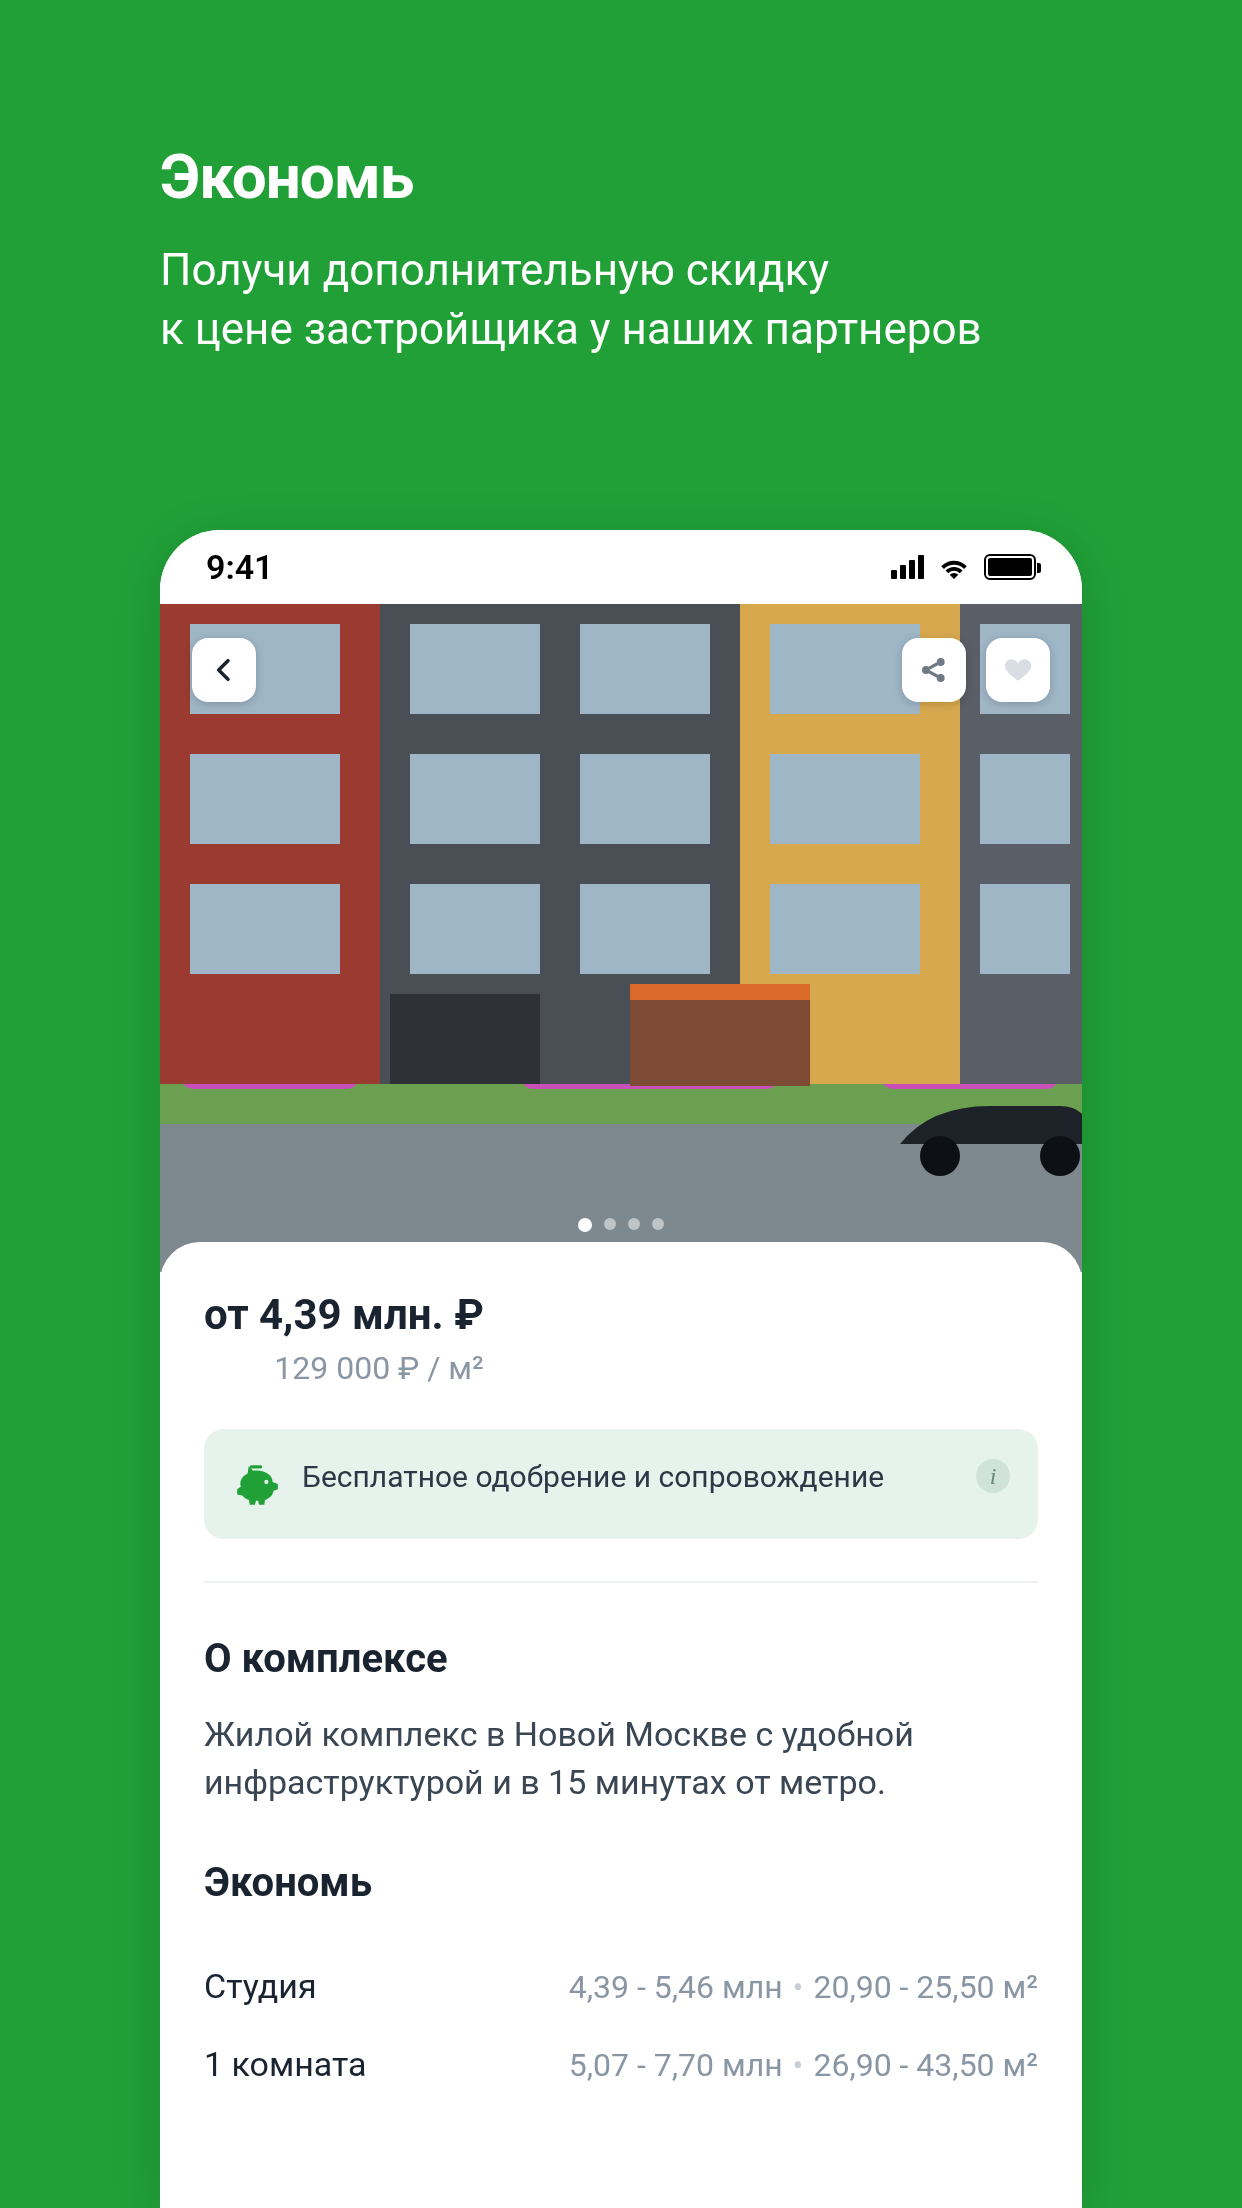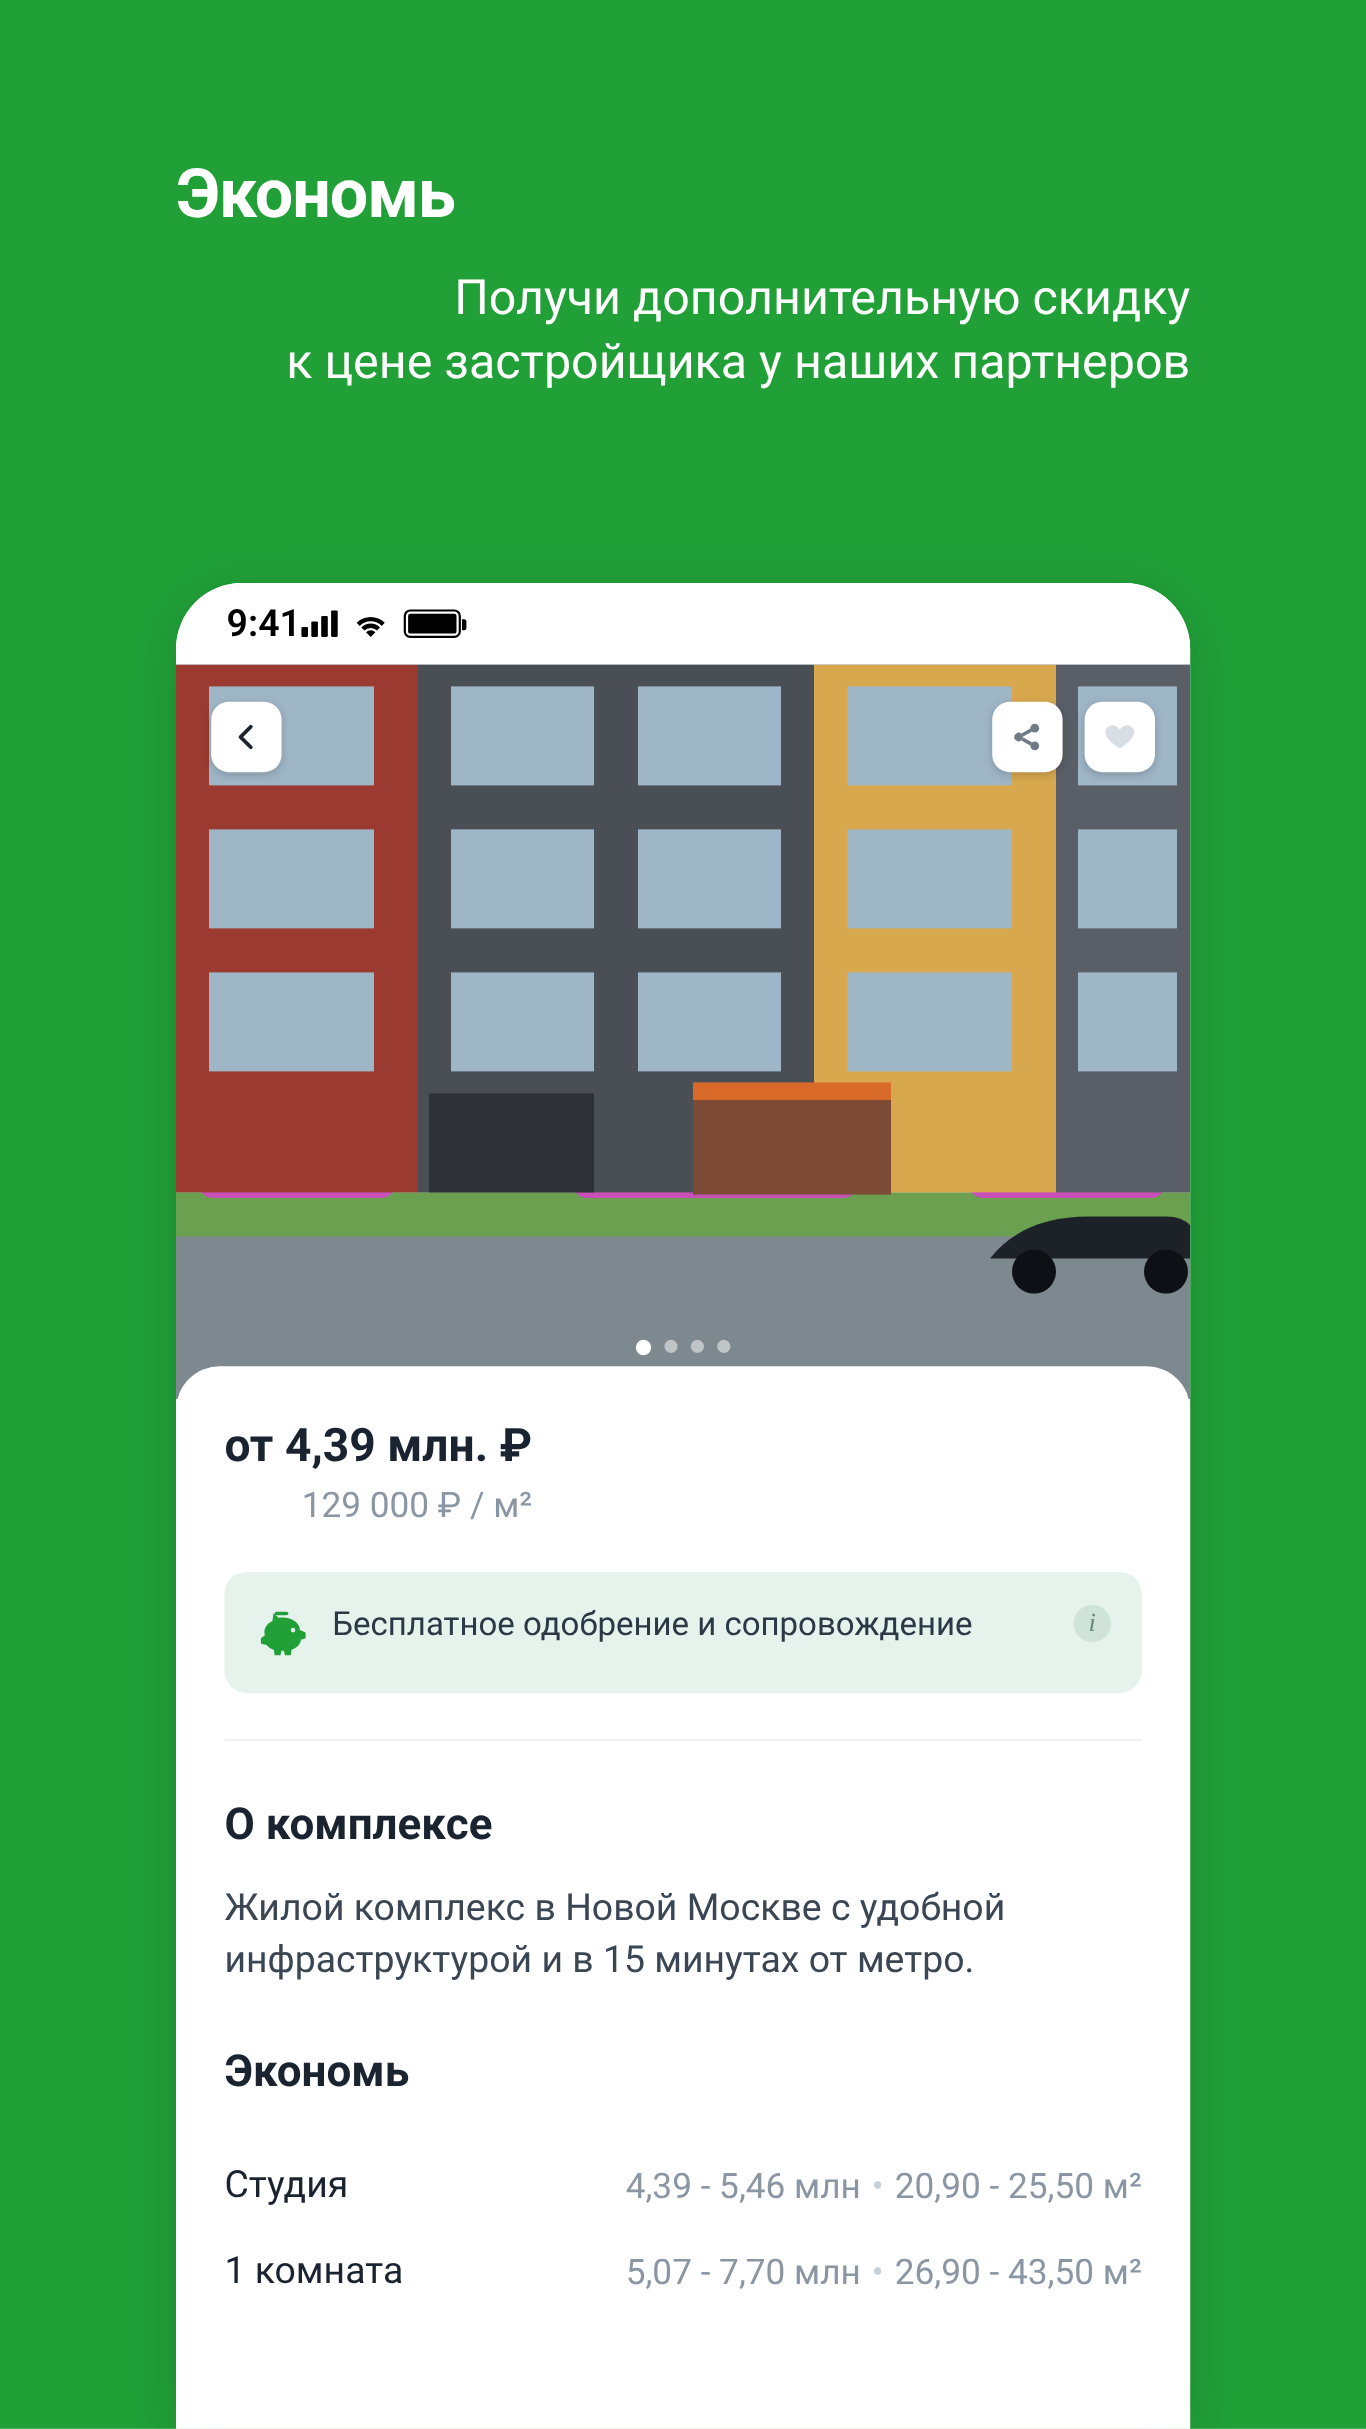"Получи дополнительную скидку" .promo p { text-align: right -> none }
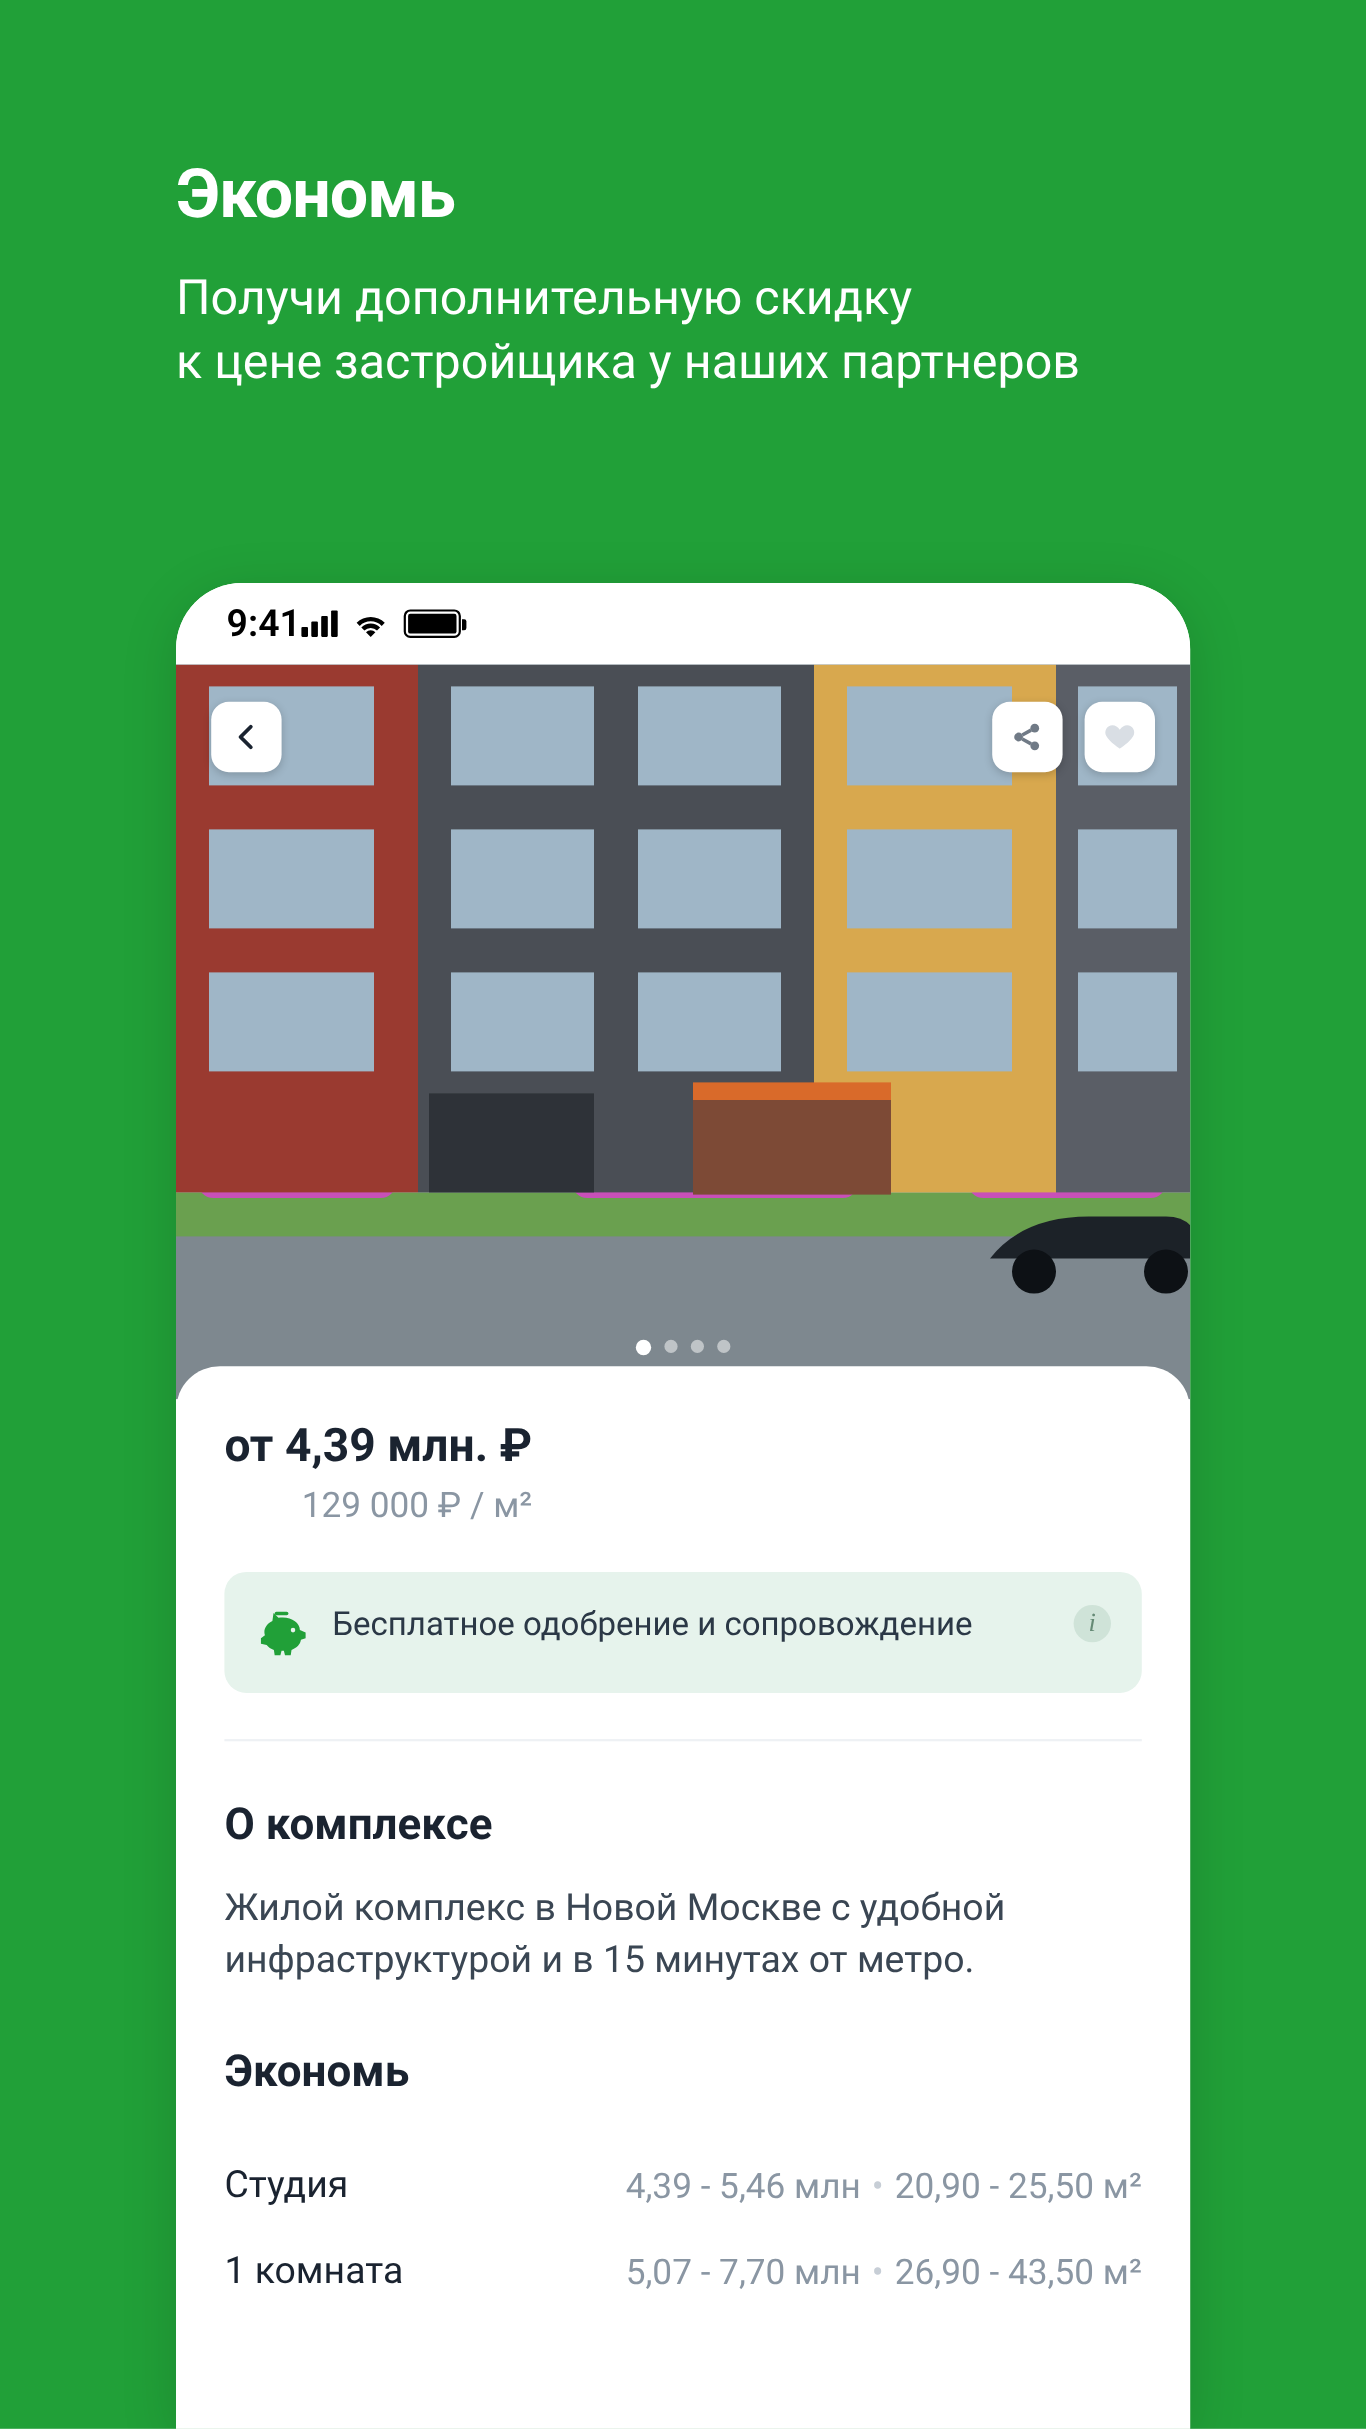"9:41" .statusbar { justify-content: none -> space-between }
